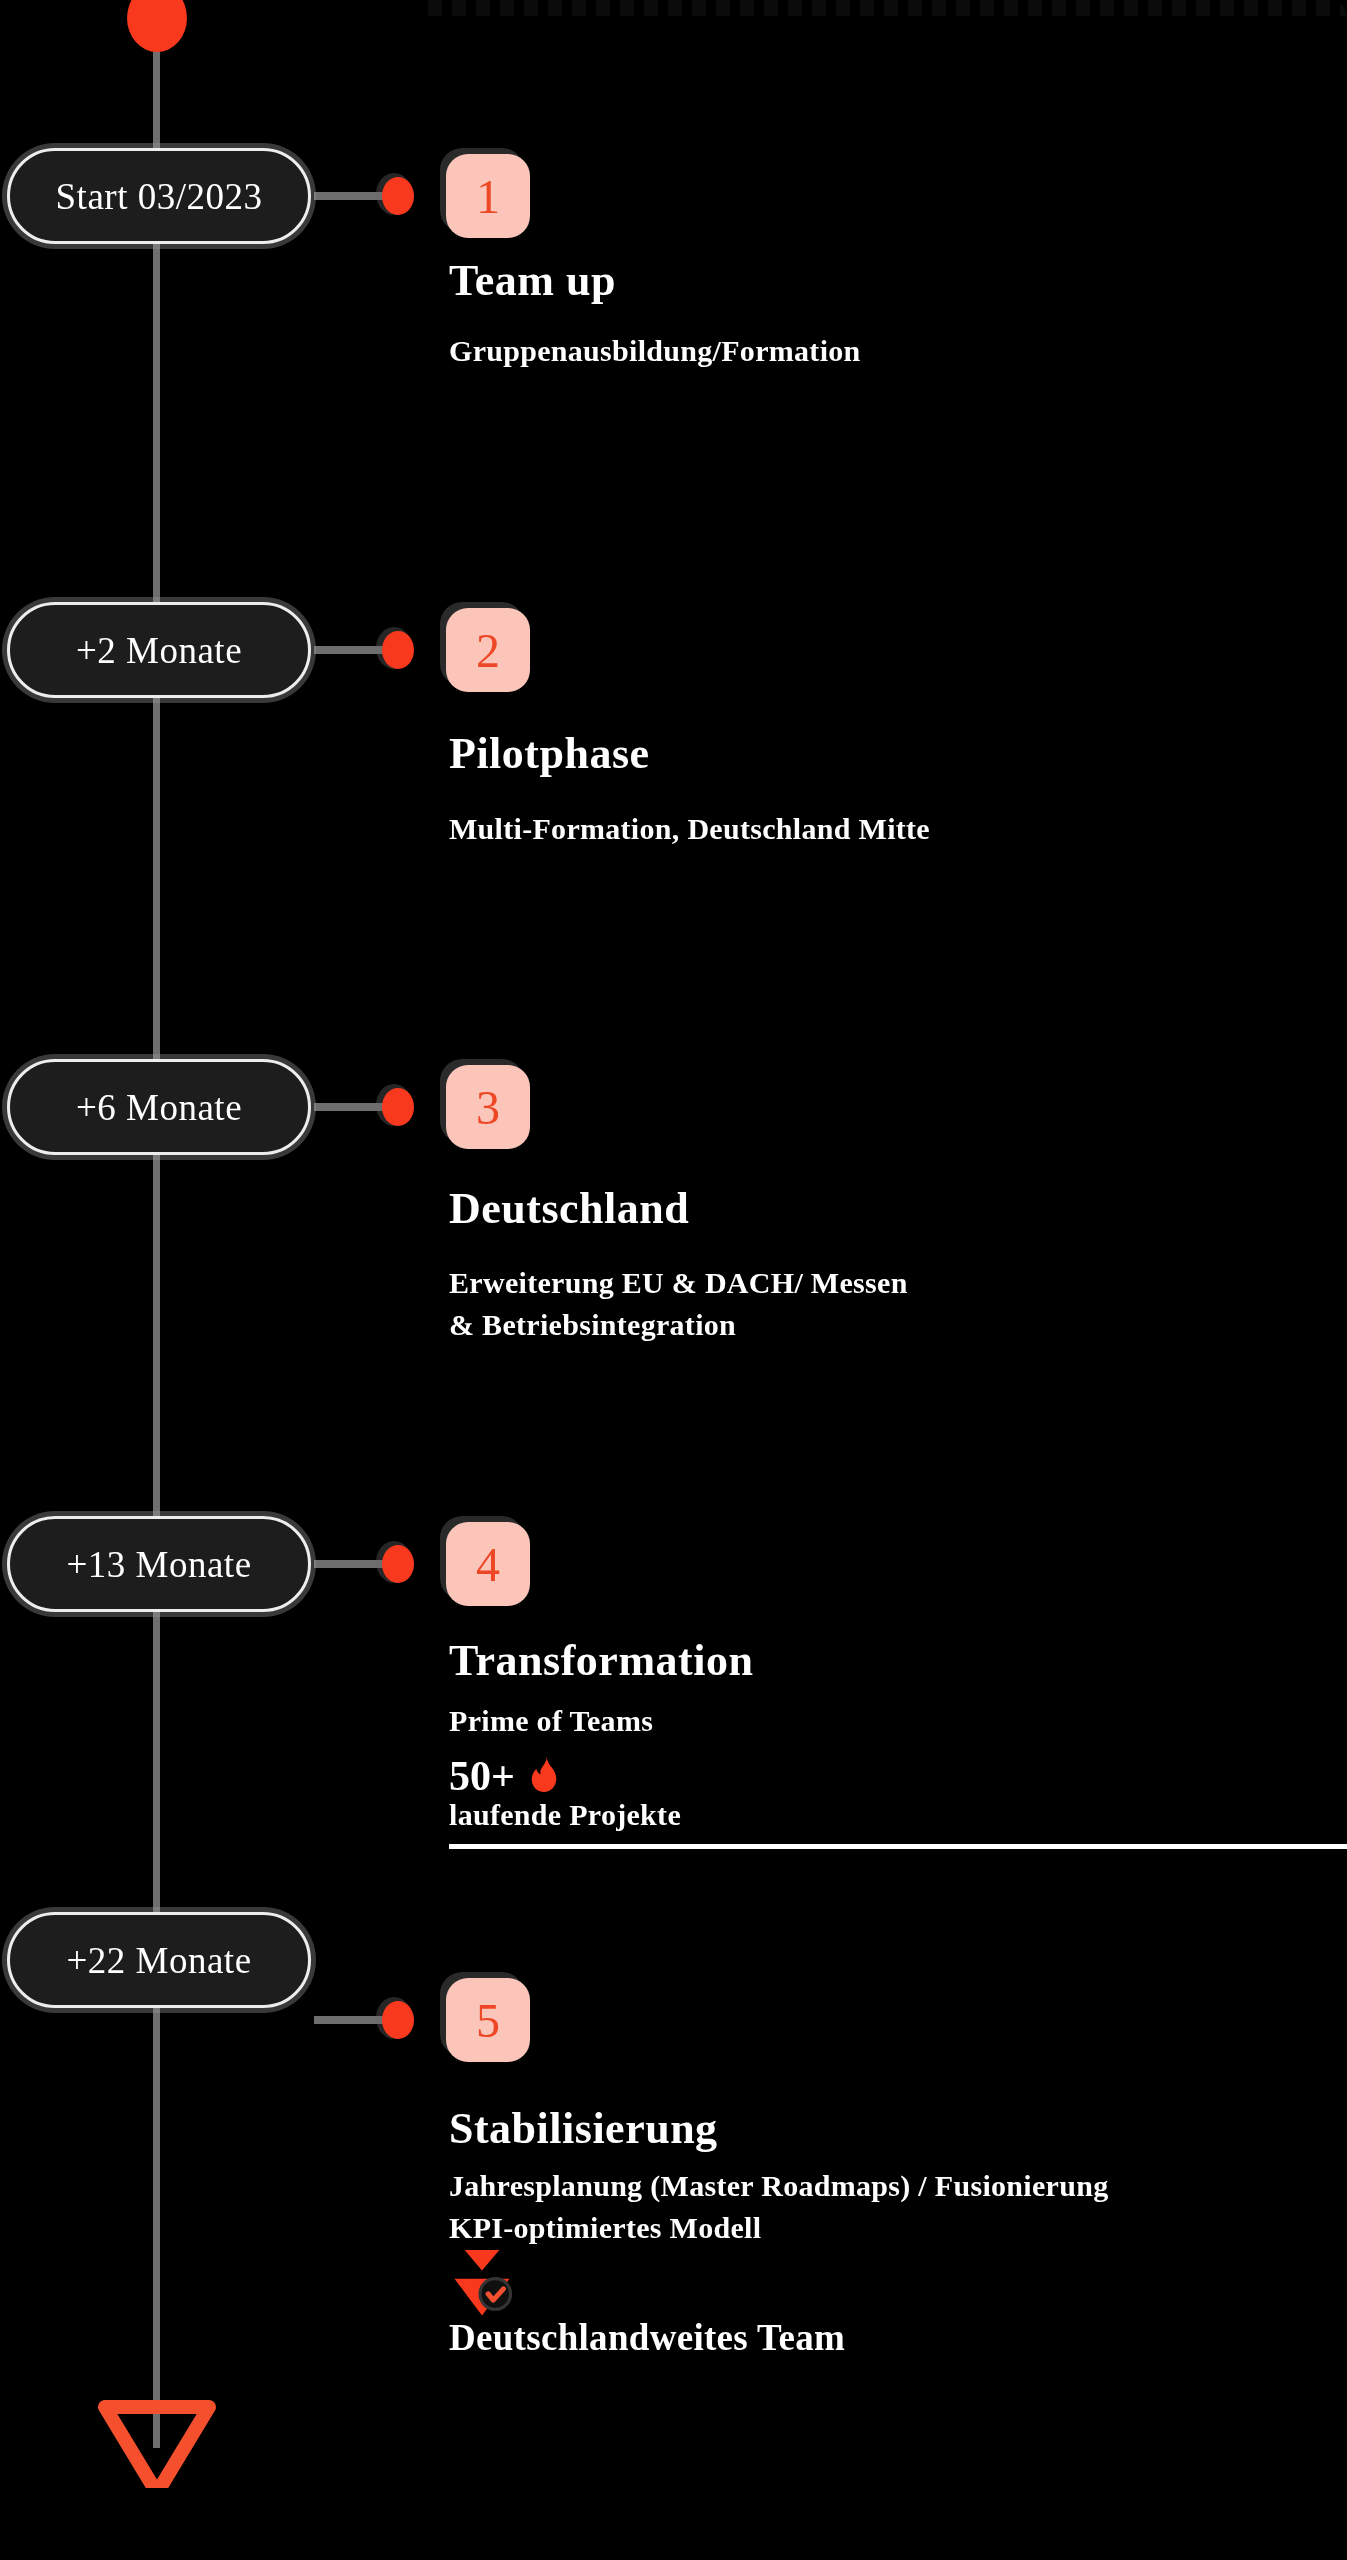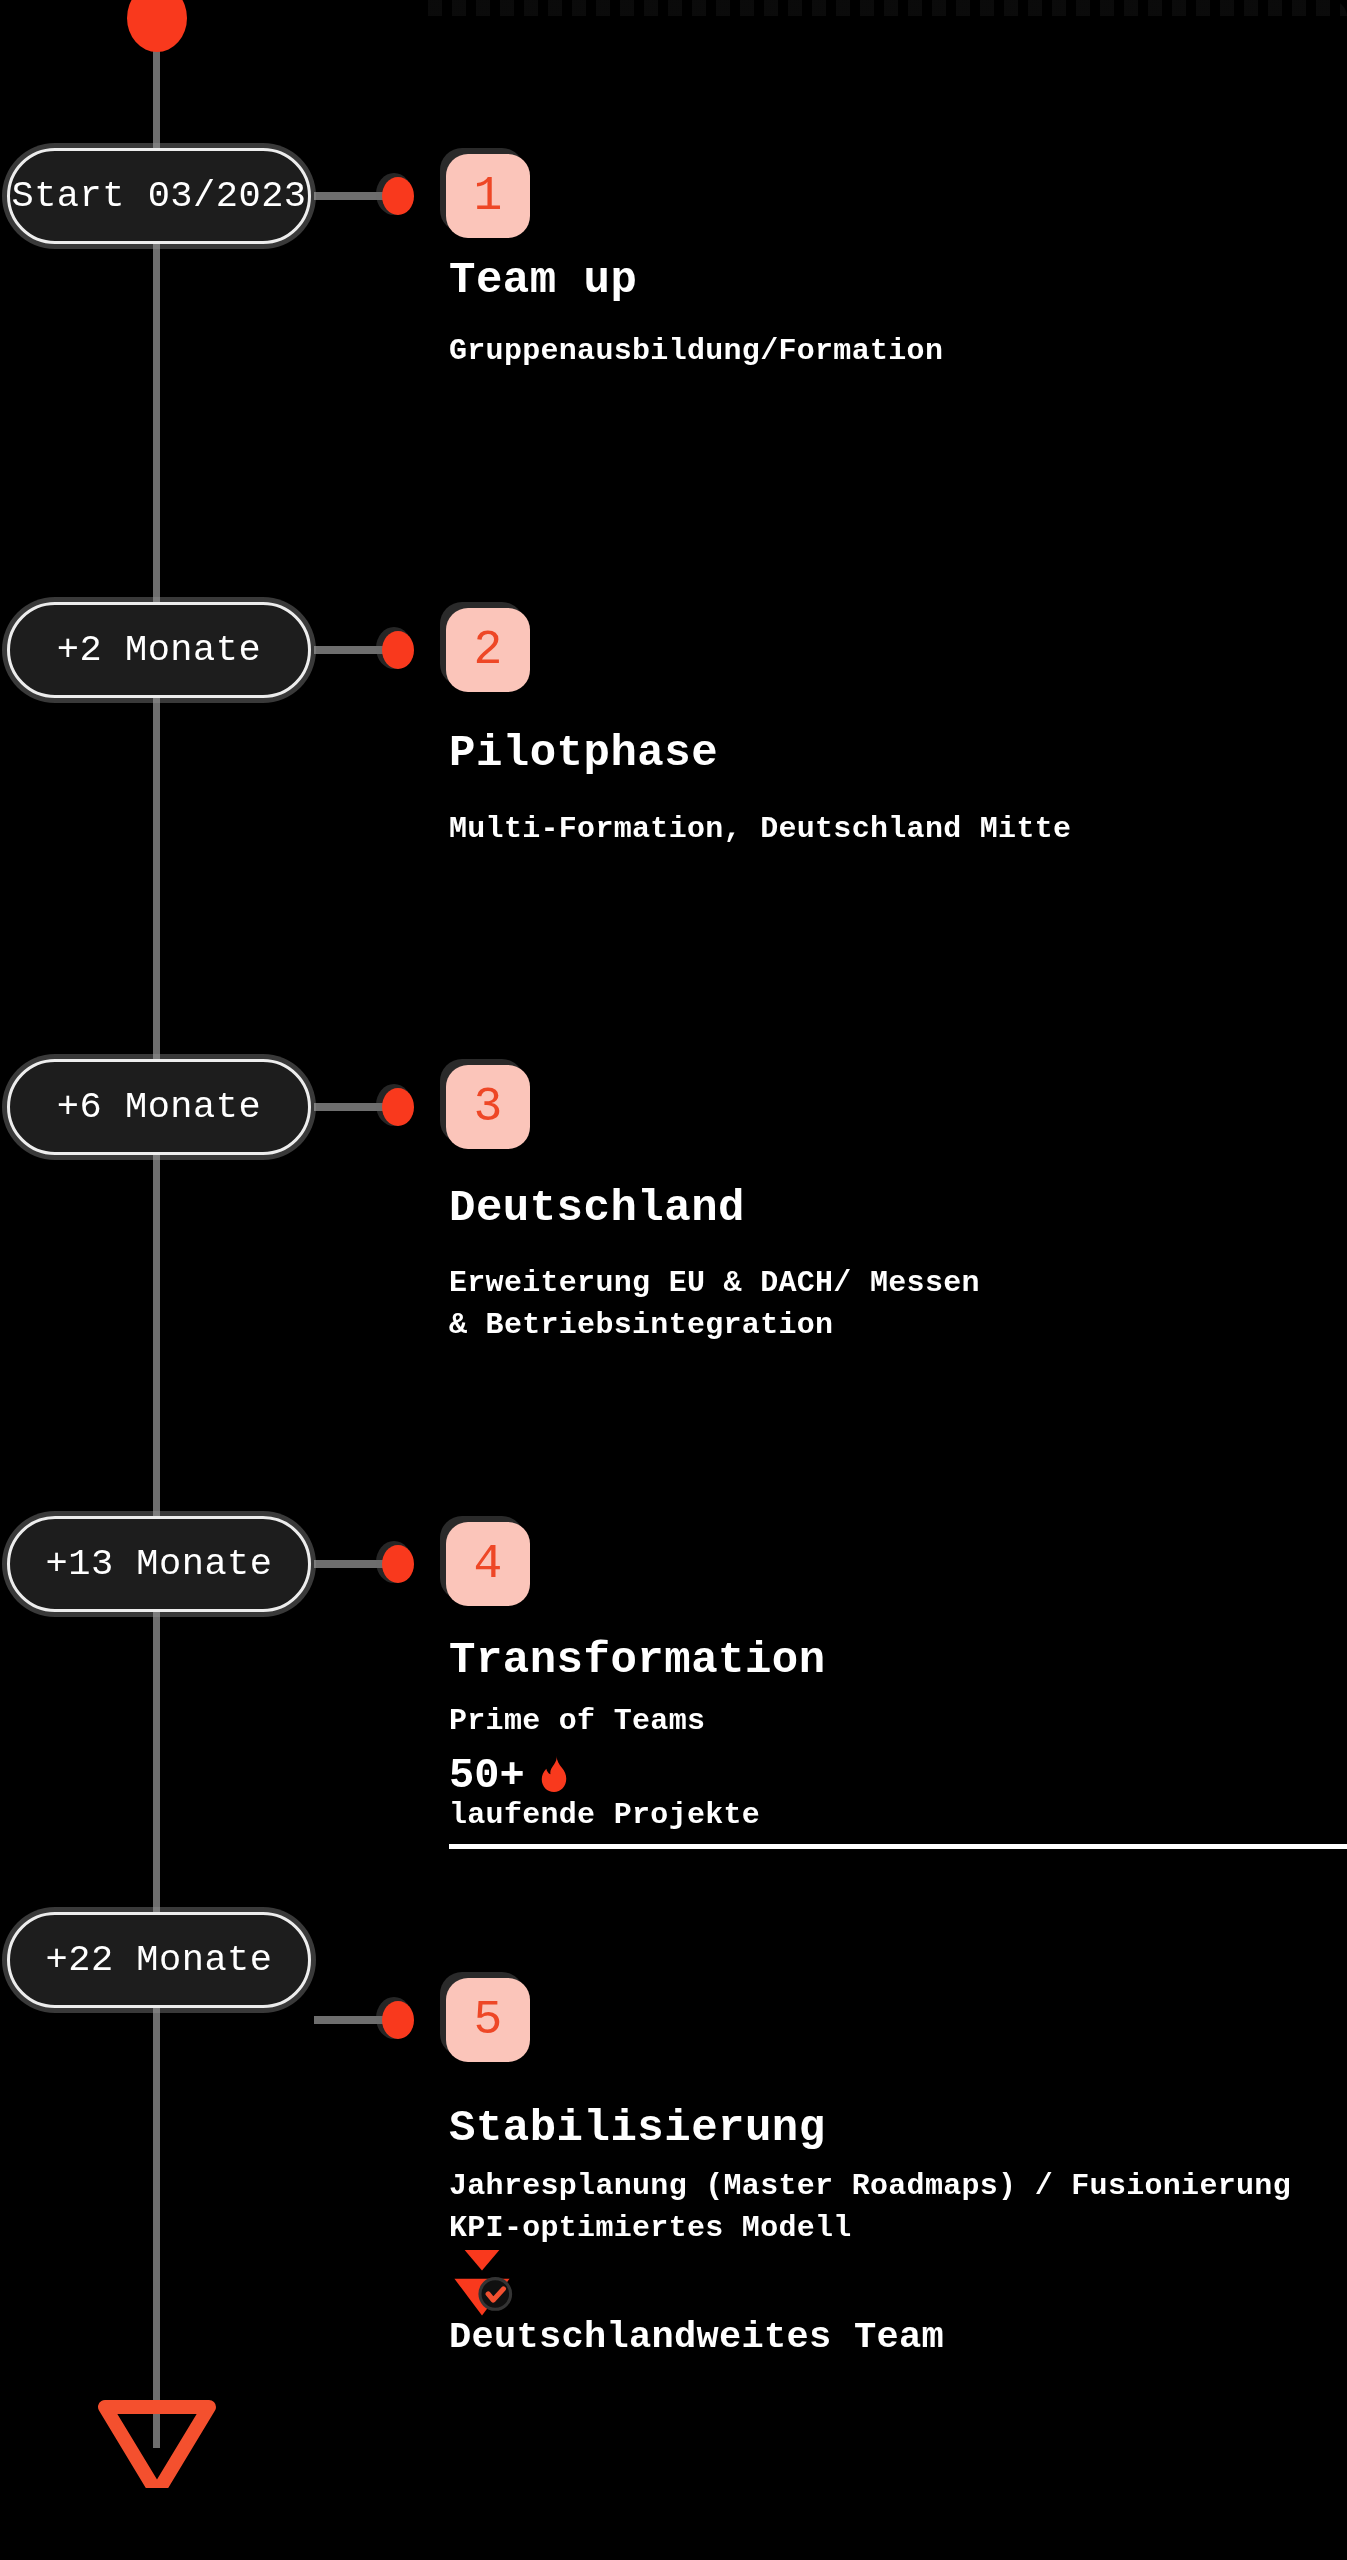"Start 03/2023" #canvas { font-family: Liberation Mono, monospace -> Liberation Serif, serif }
